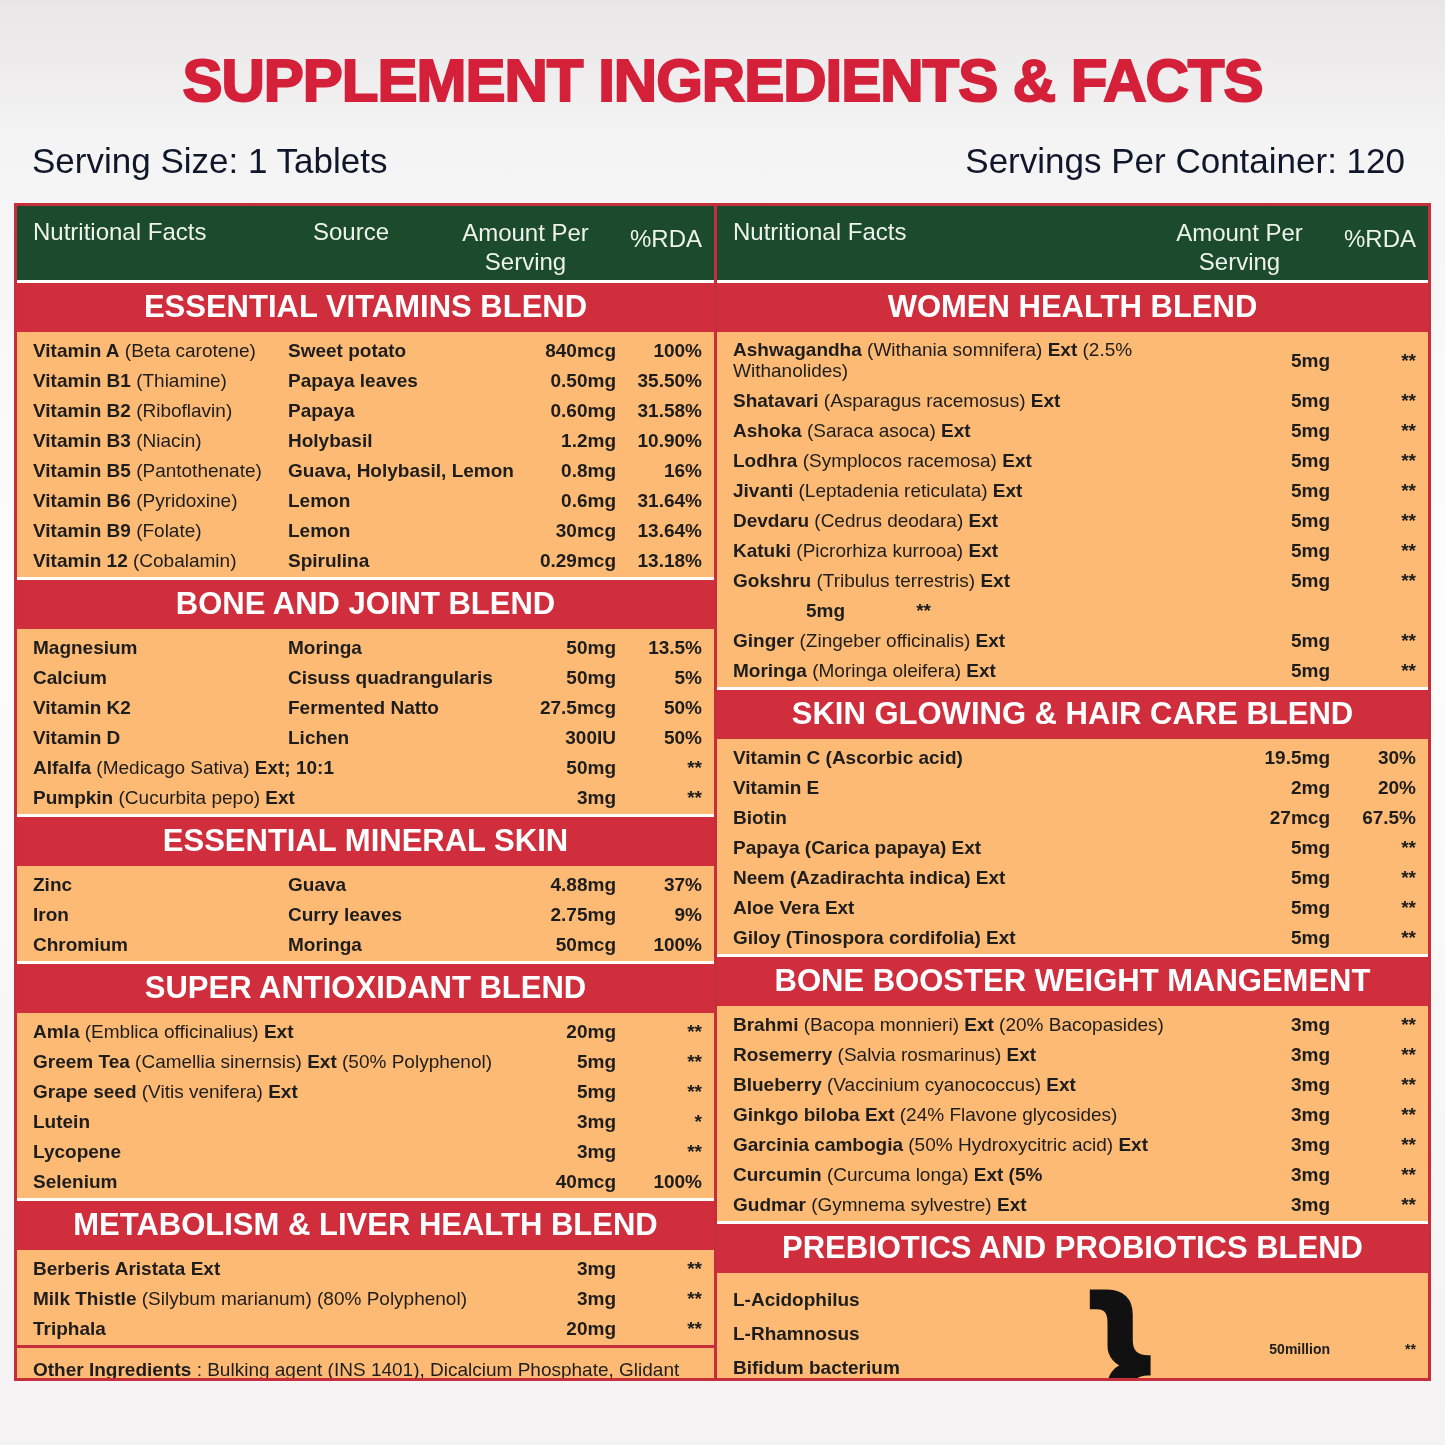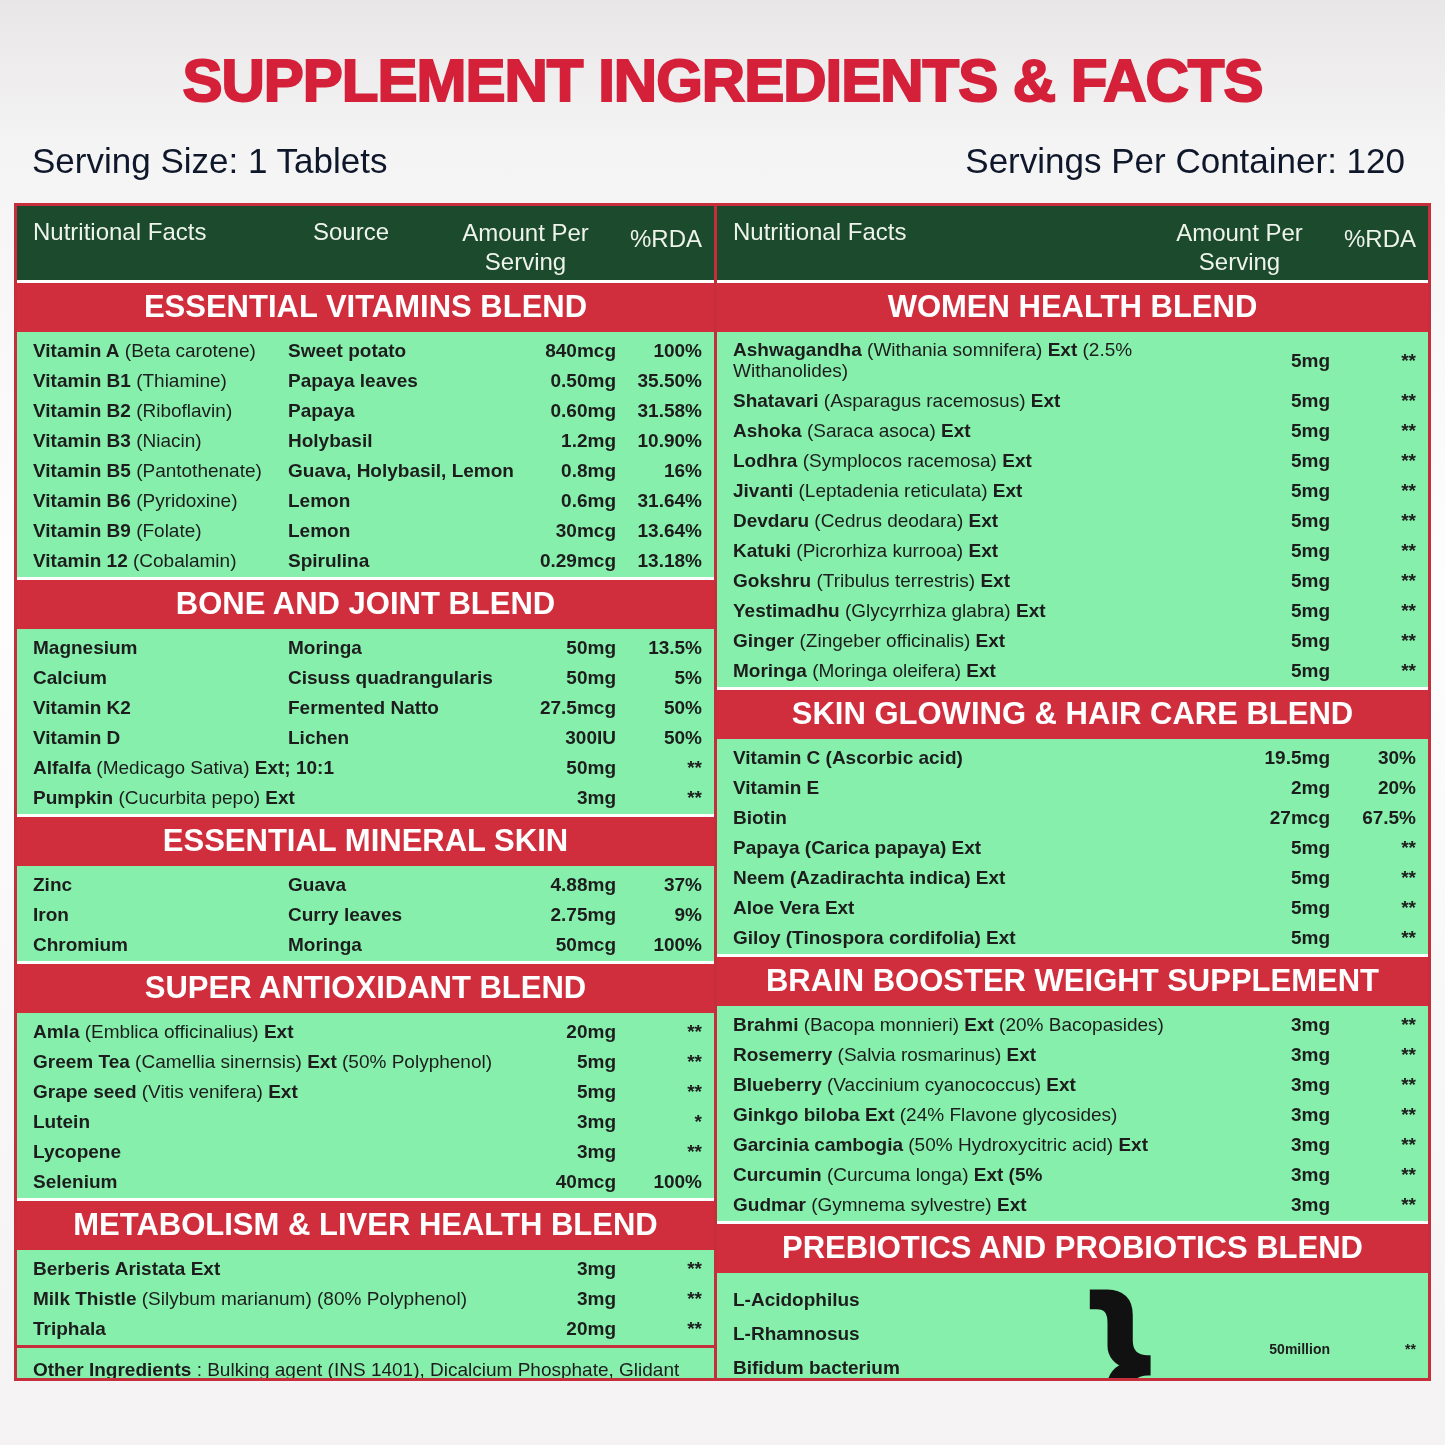"Nutritional Facts" .tables { background: #86efac -> #fdba74 }
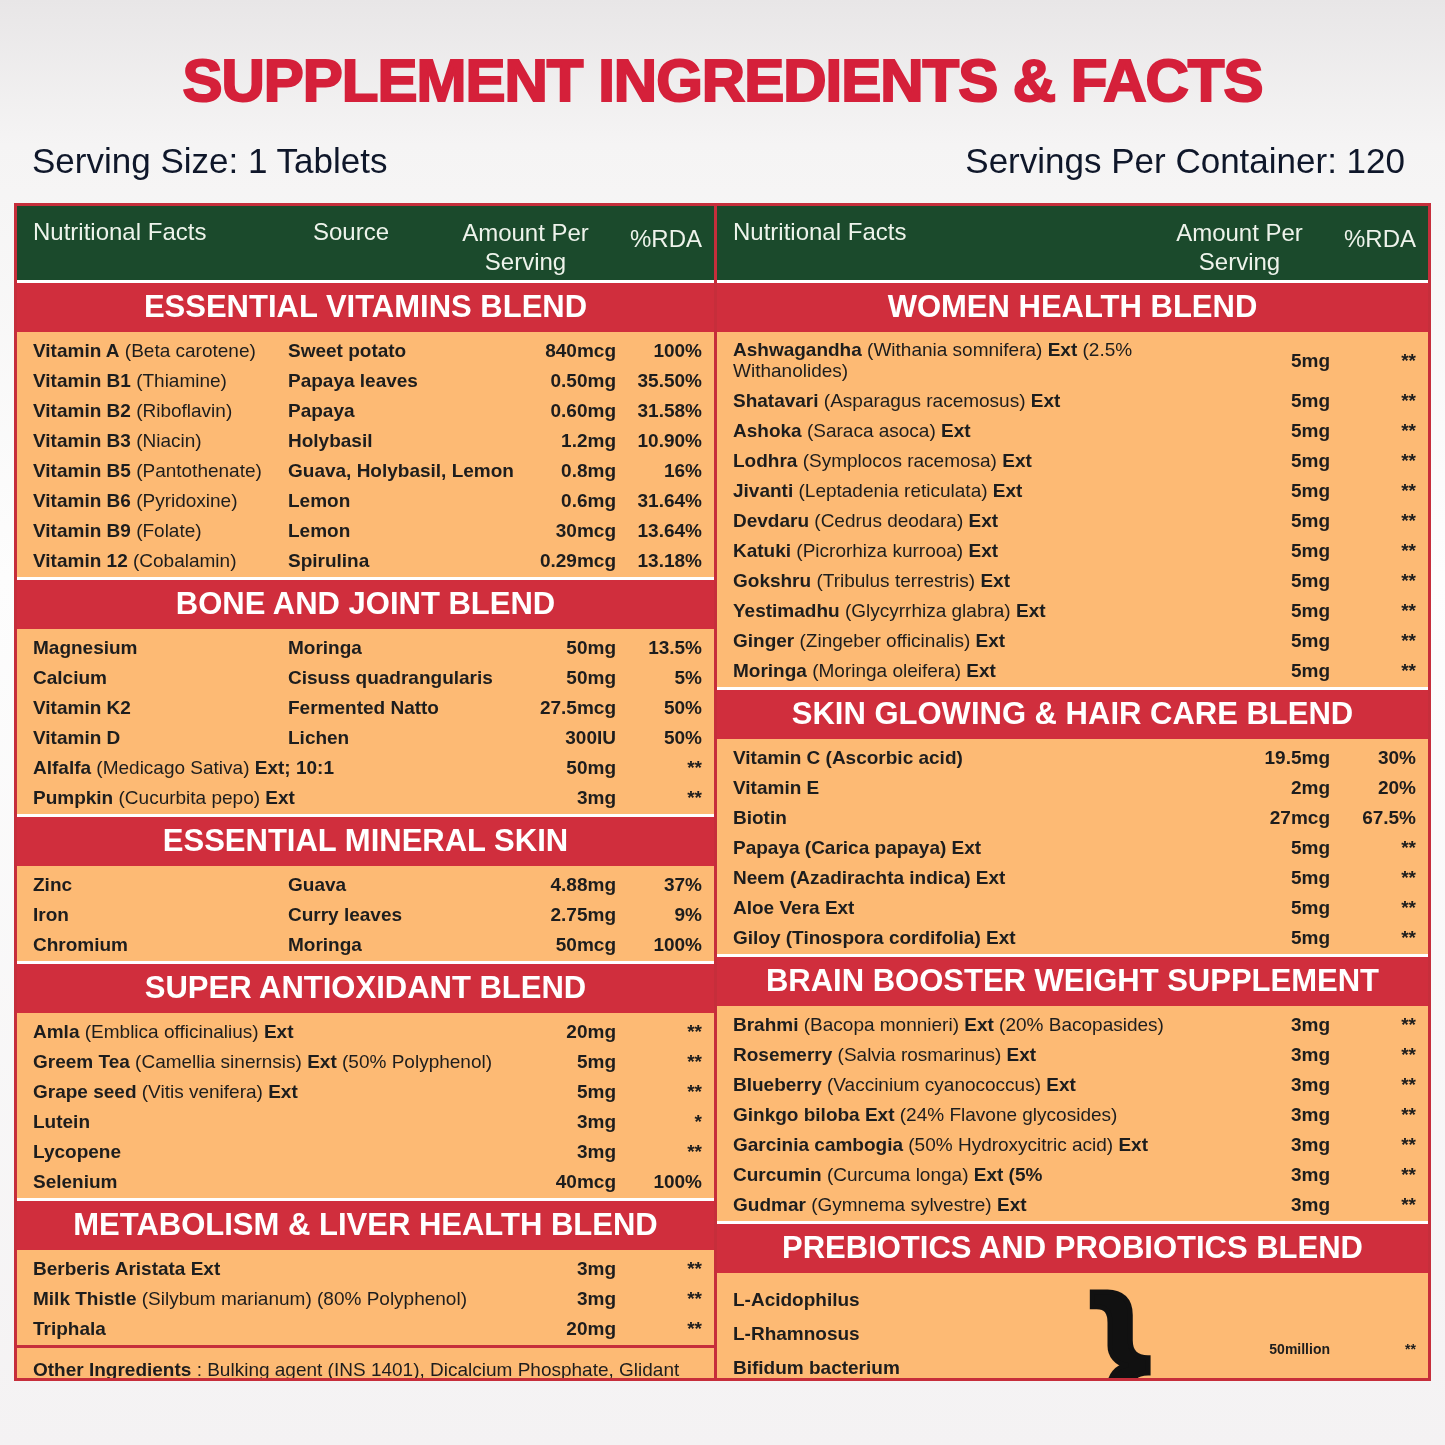"Yestimadhu (Glycyrrhiza glabra) Ext" span.c-name { html: <span><b>Yestimadhu</b><span> (Glycyrrhiza glabra) </span><b>Ext</b></span> -> none }
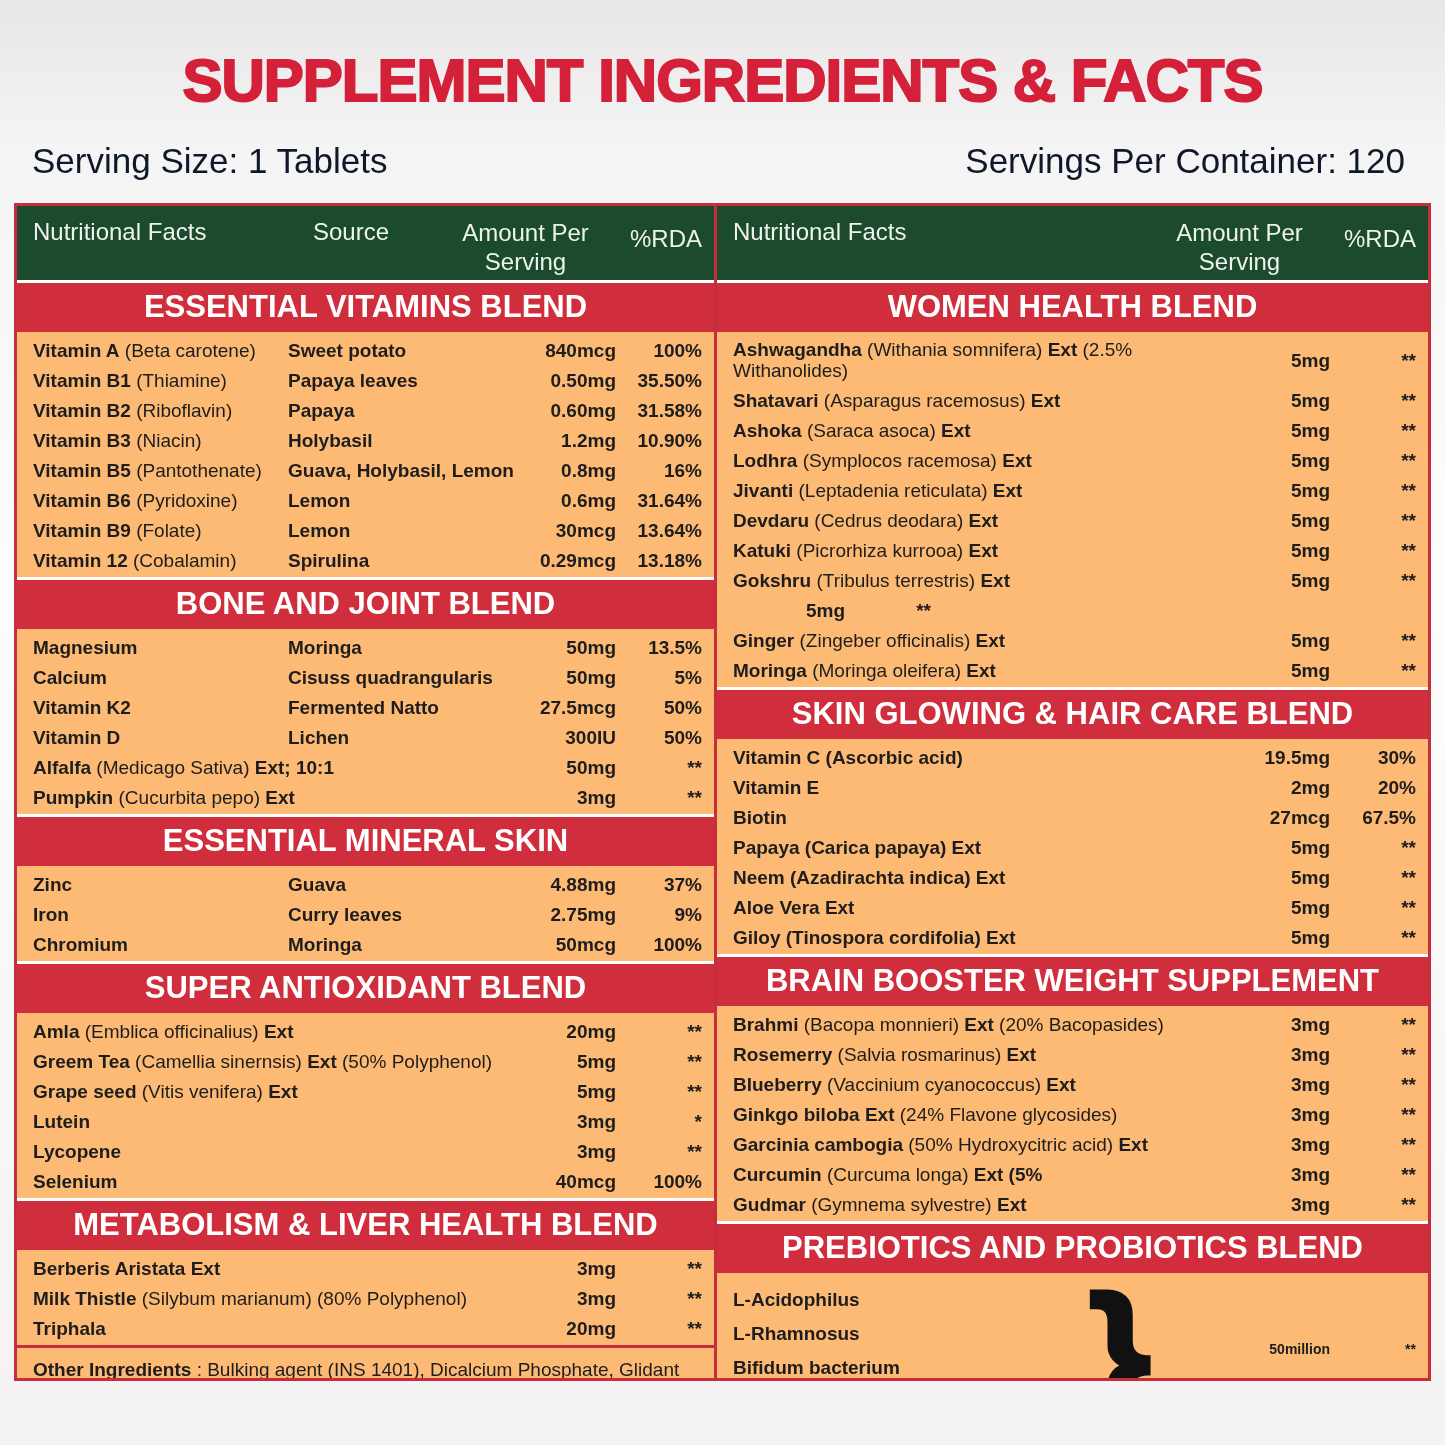"BRAIN BOOSTER WEIGHT SUPPLEMENT" div.section-bar { text: BRAIN BOOSTER WEIGHT SUPPLEMENT -> BONE BOOSTER WEIGHT MANGEMENT }
